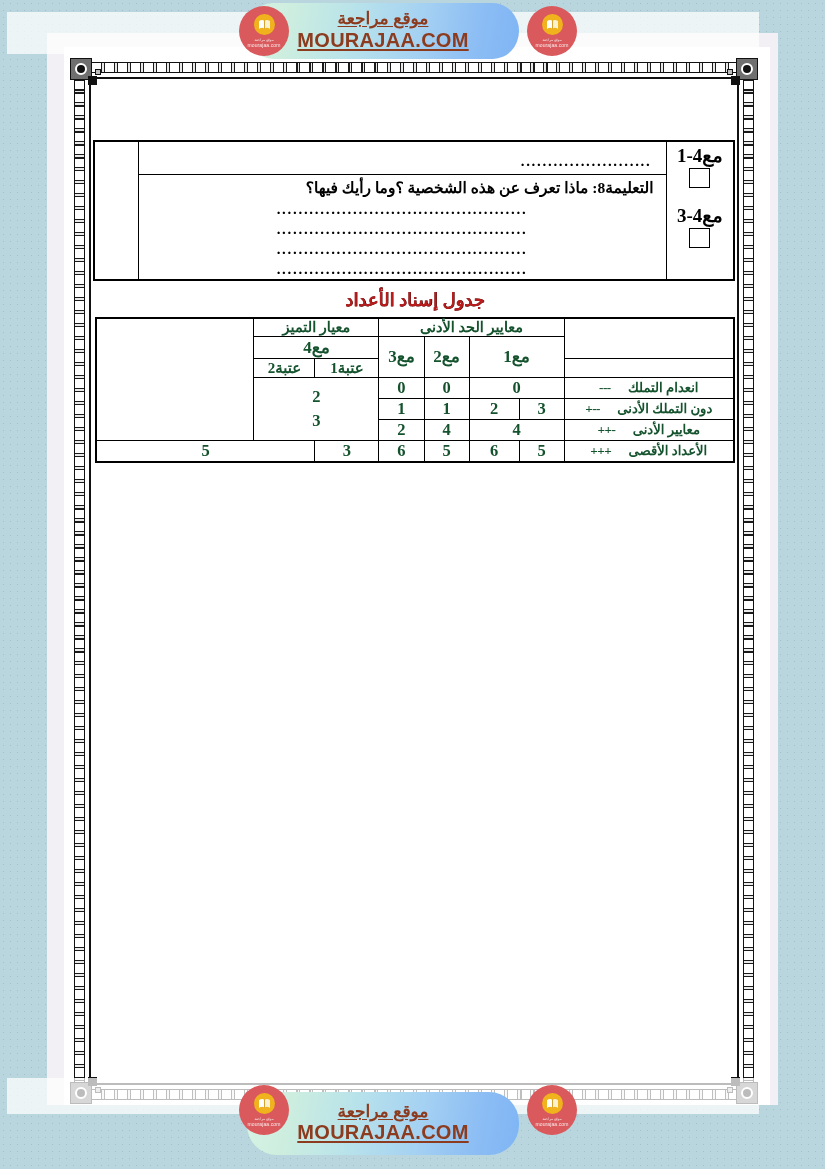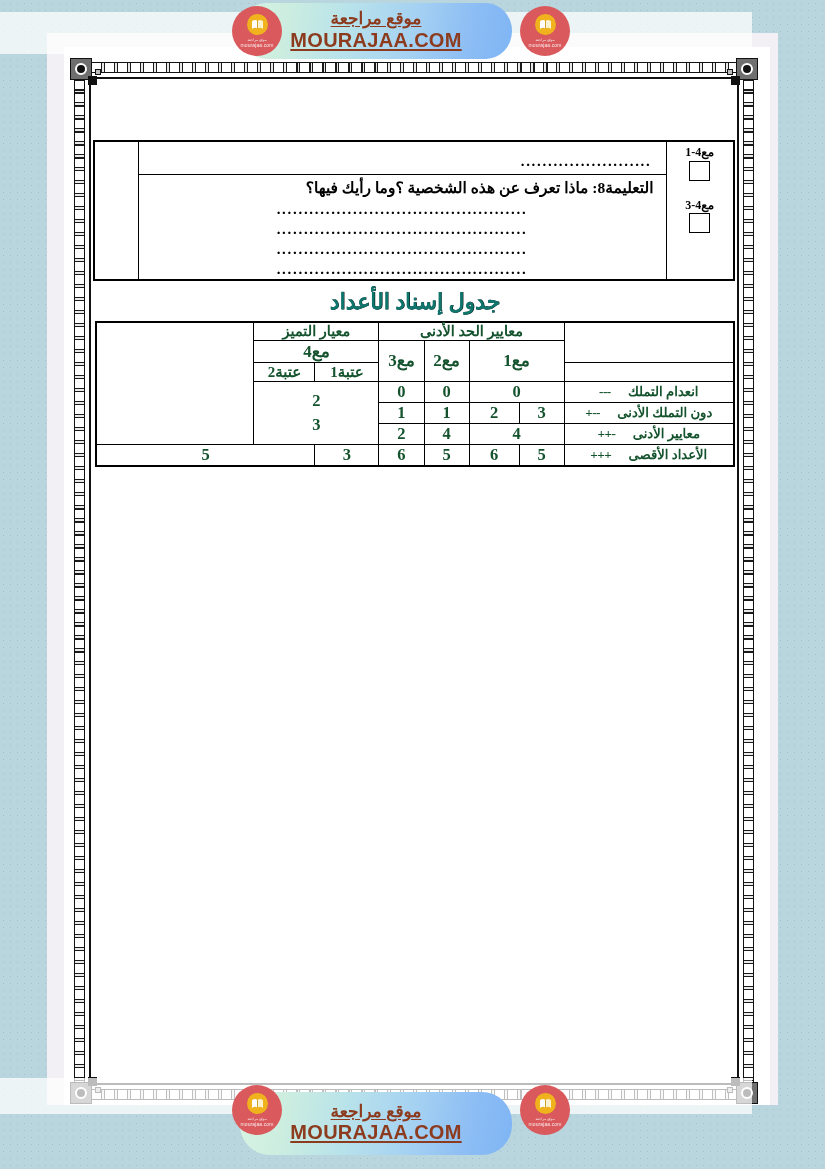"موقع مراجعة" .banner { left: 0 -> 7px }
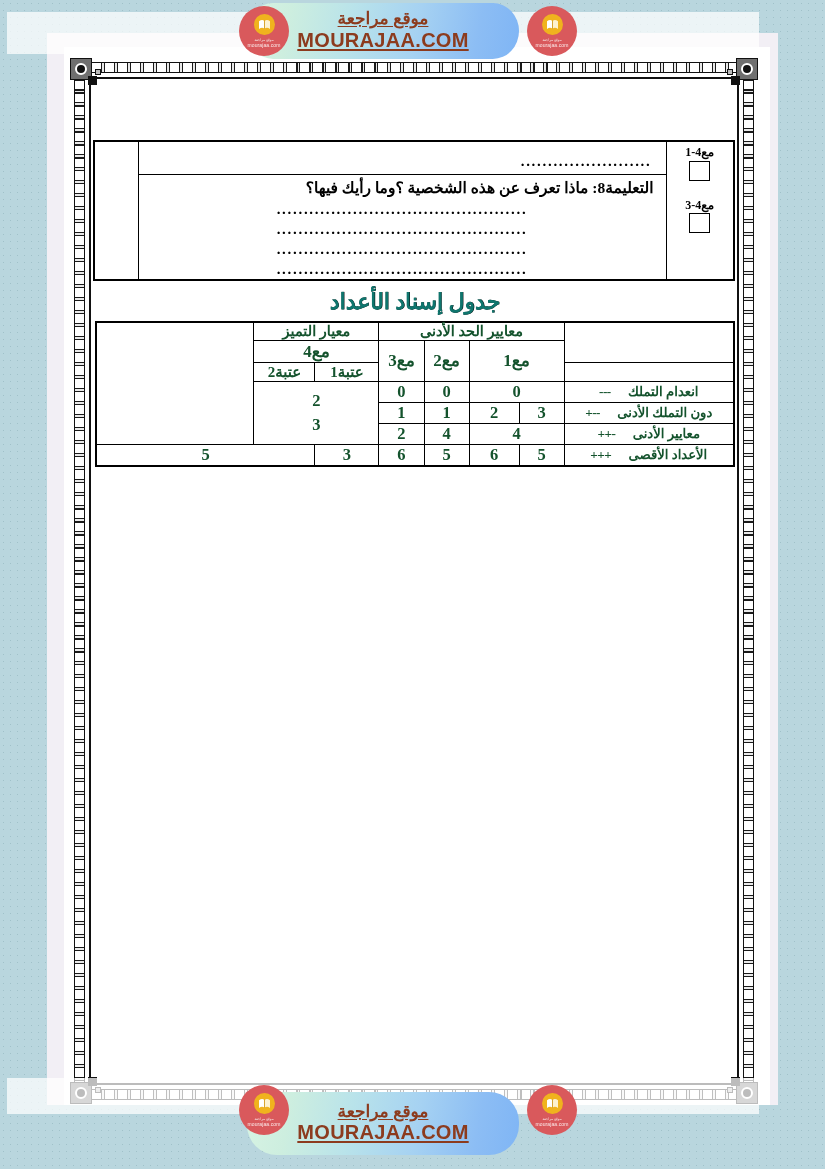"مع4-1" .check-lbl { font-size: 12px -> 19px }
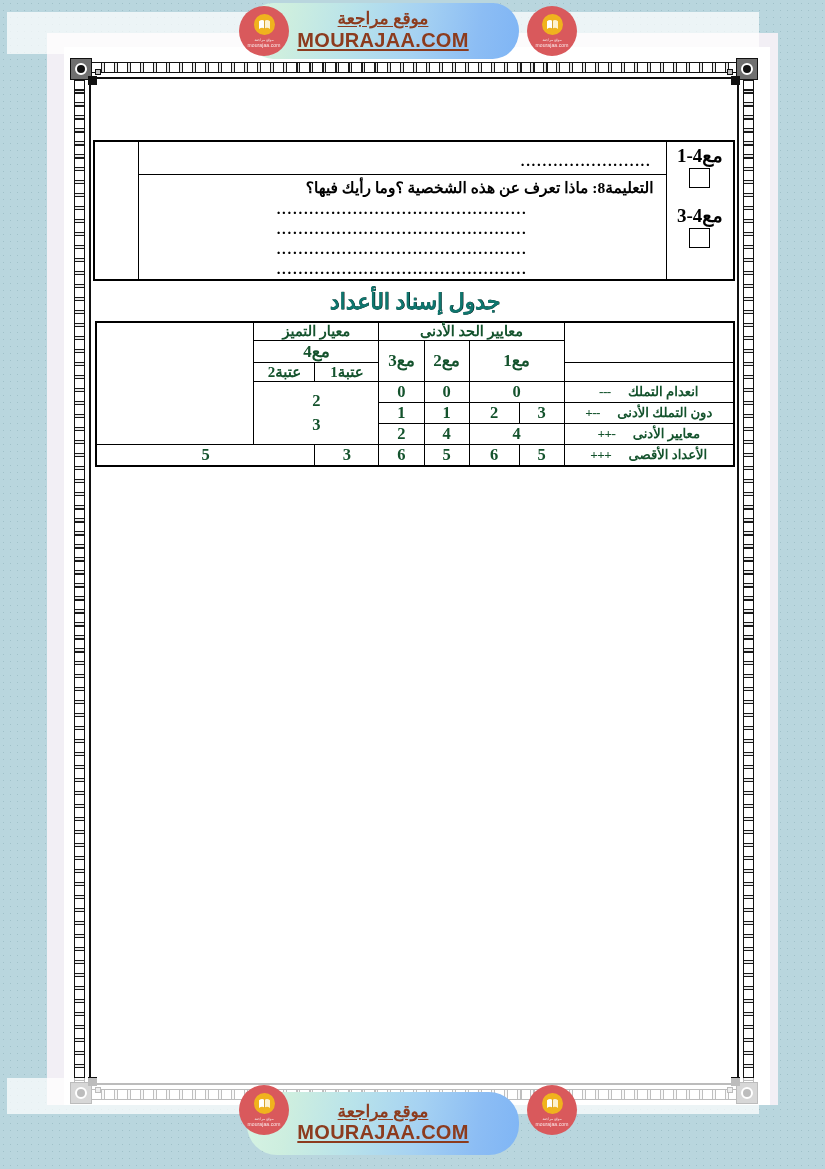"جدول إسناد الأعداد" #grade-title { color: #0f766e -> #b91c1c; font-size: 22px -> 18px }
